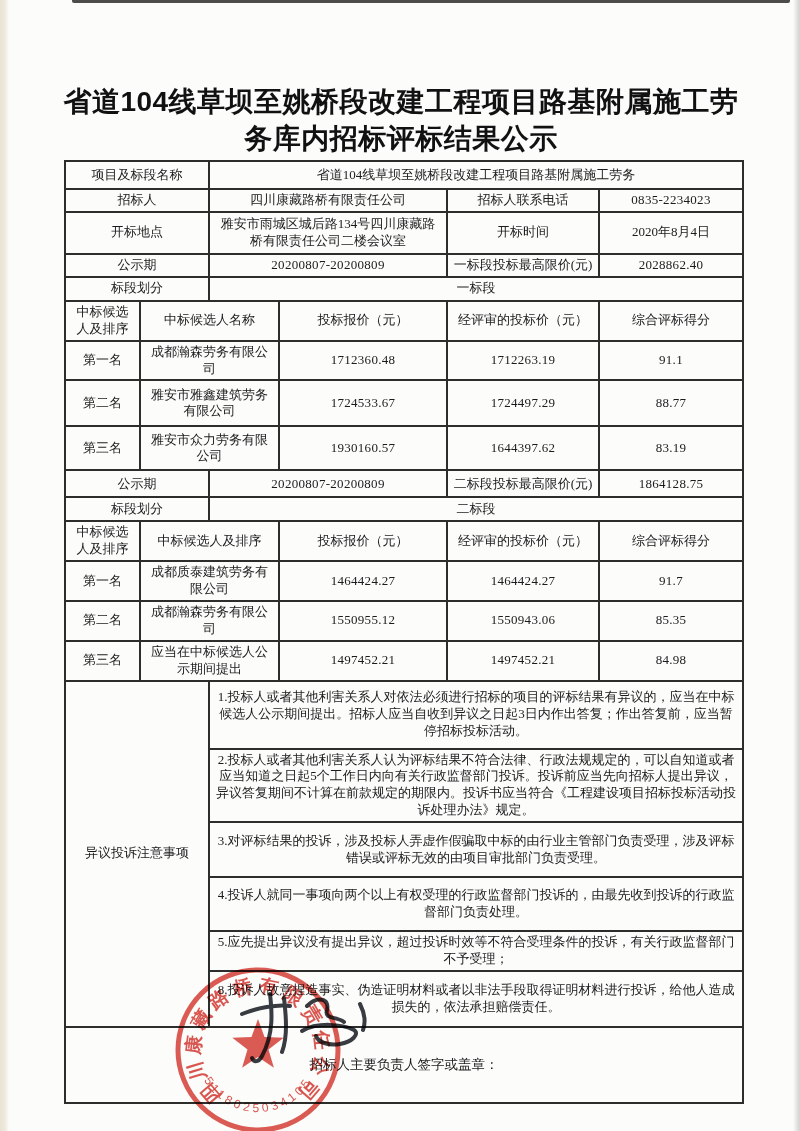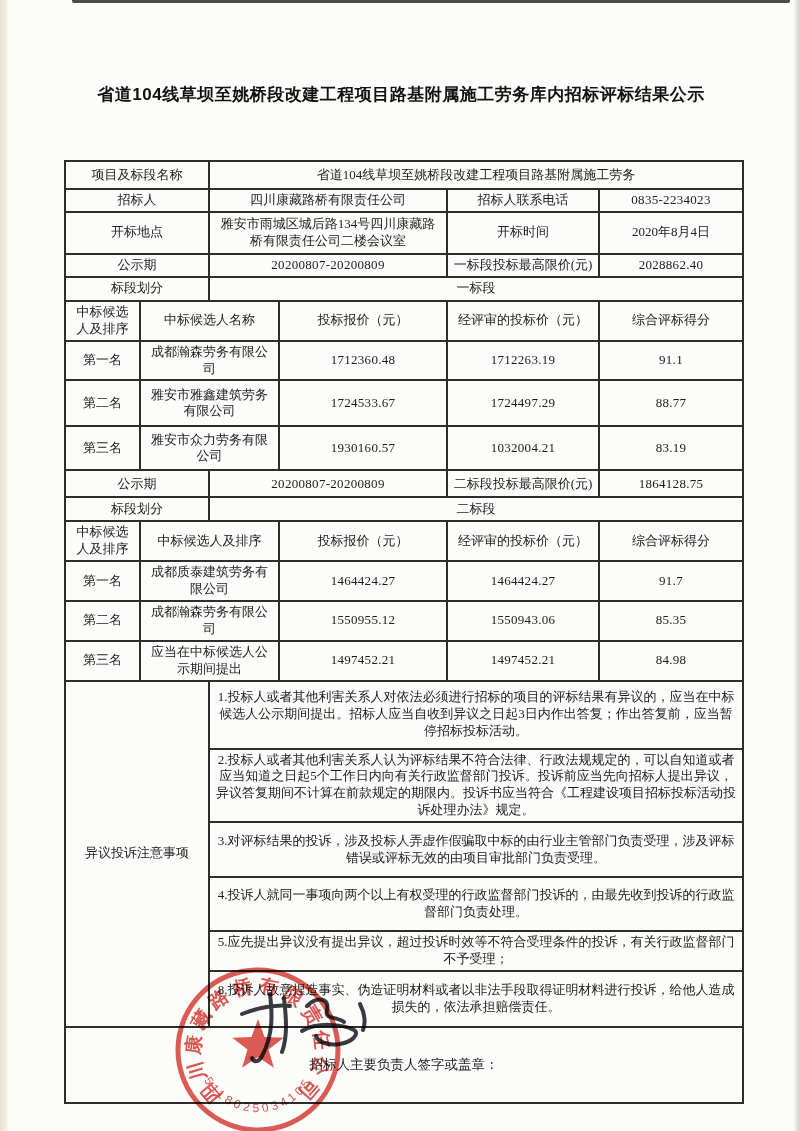"省道104线草坝至姚桥段改建工程项目路基附属施工劳务库内招标评标结果公示" .title { font-size: 17px -> 28px }
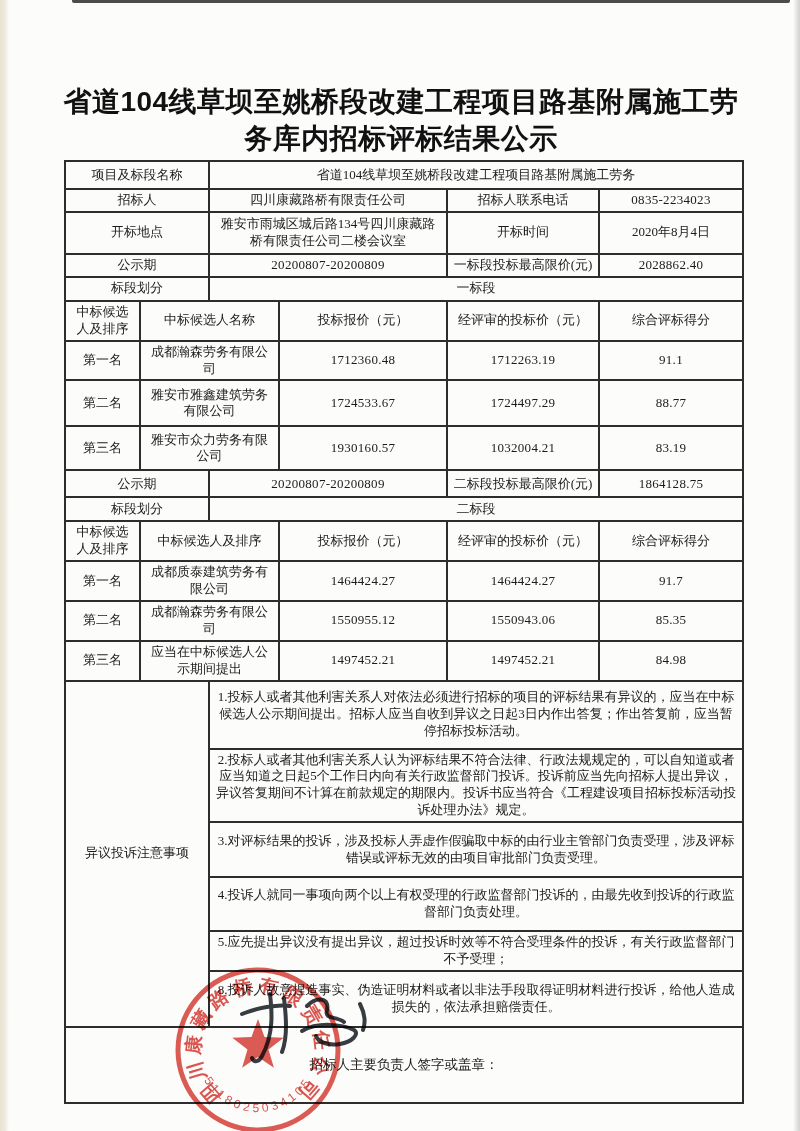"1032004.21" td.num { text: 1032004.21 -> 1644397.62 }
